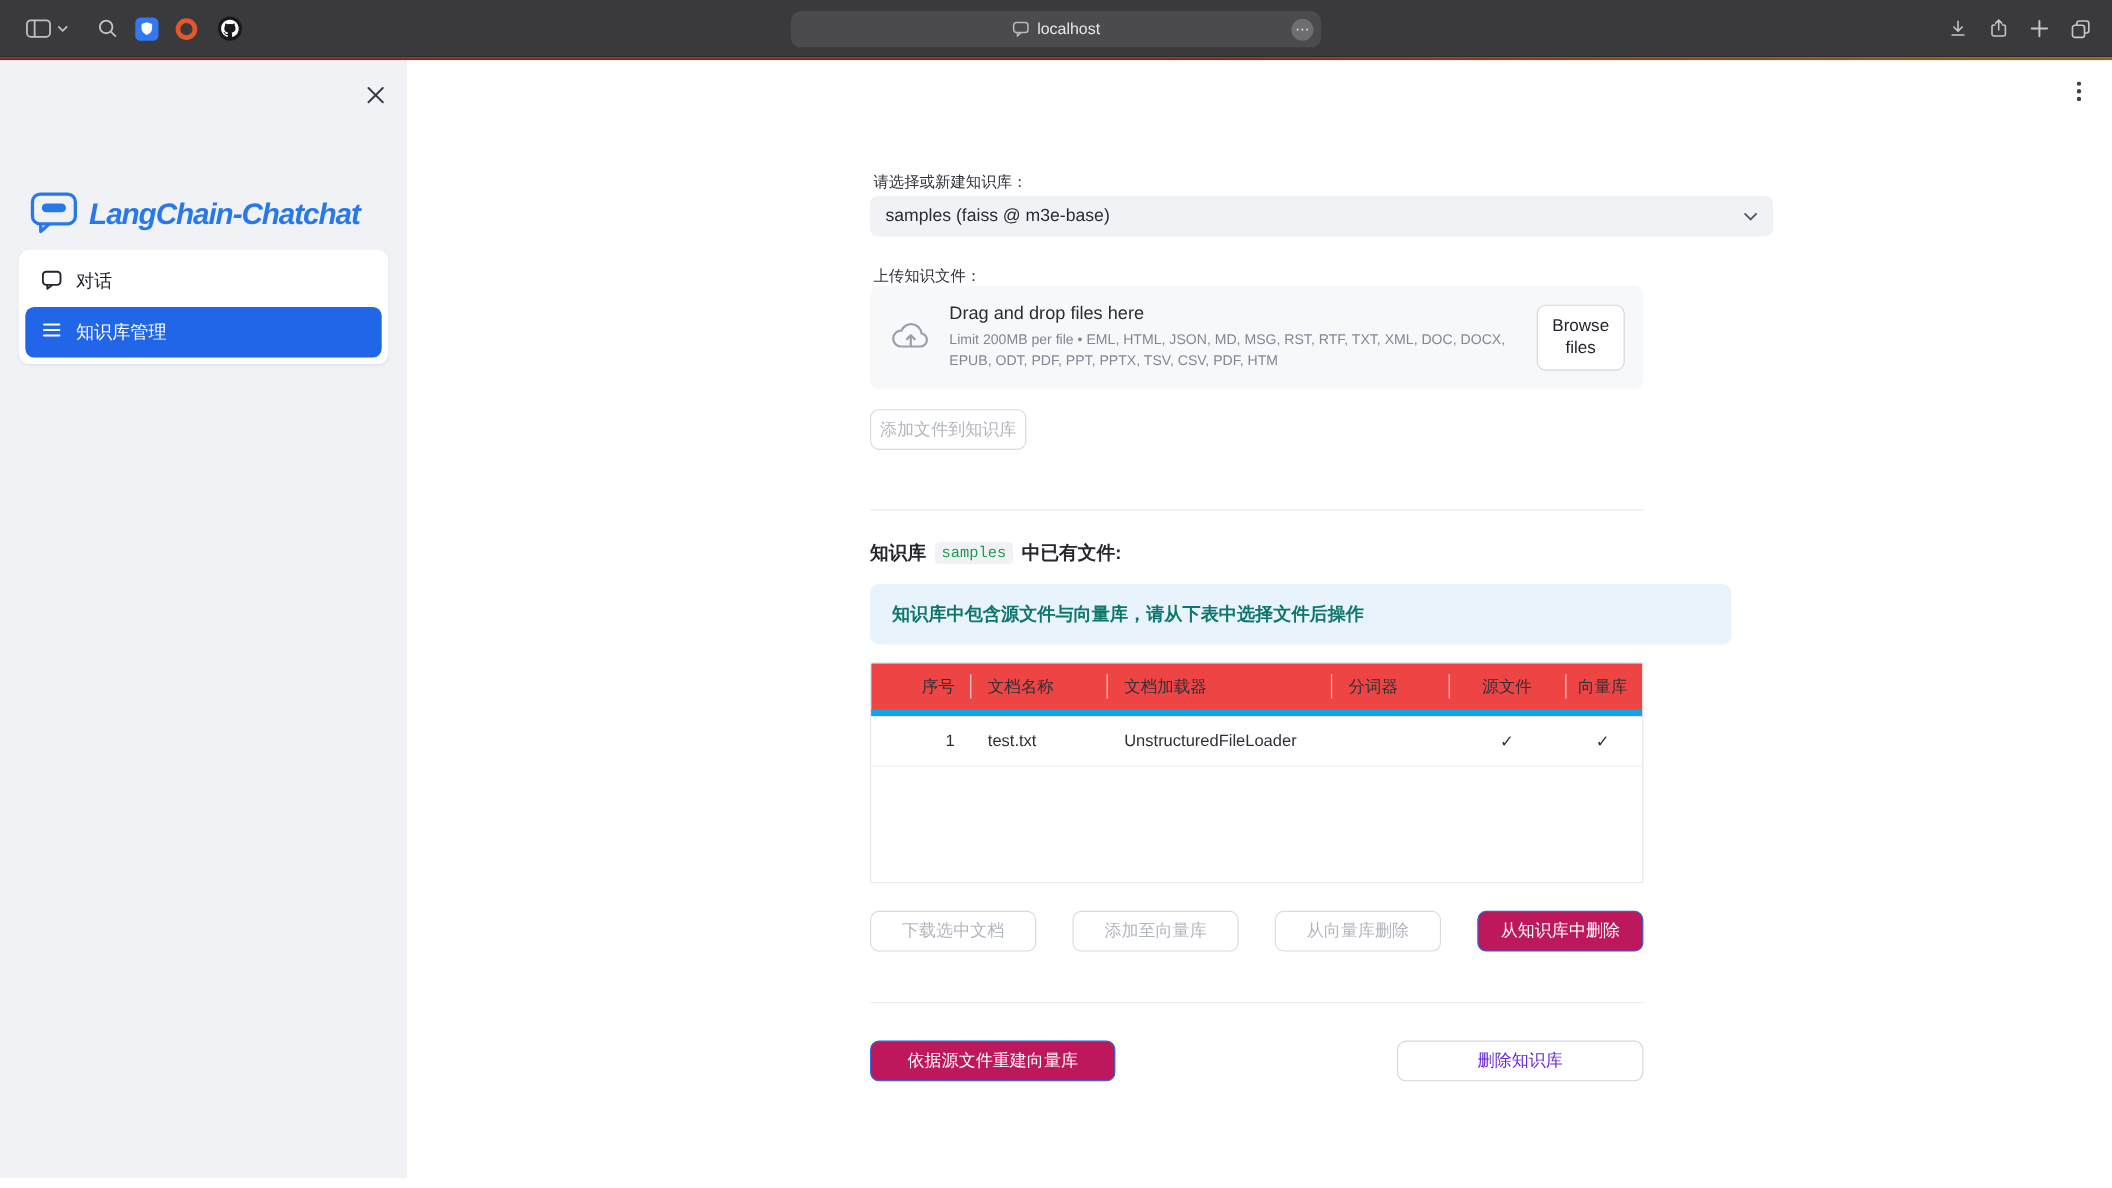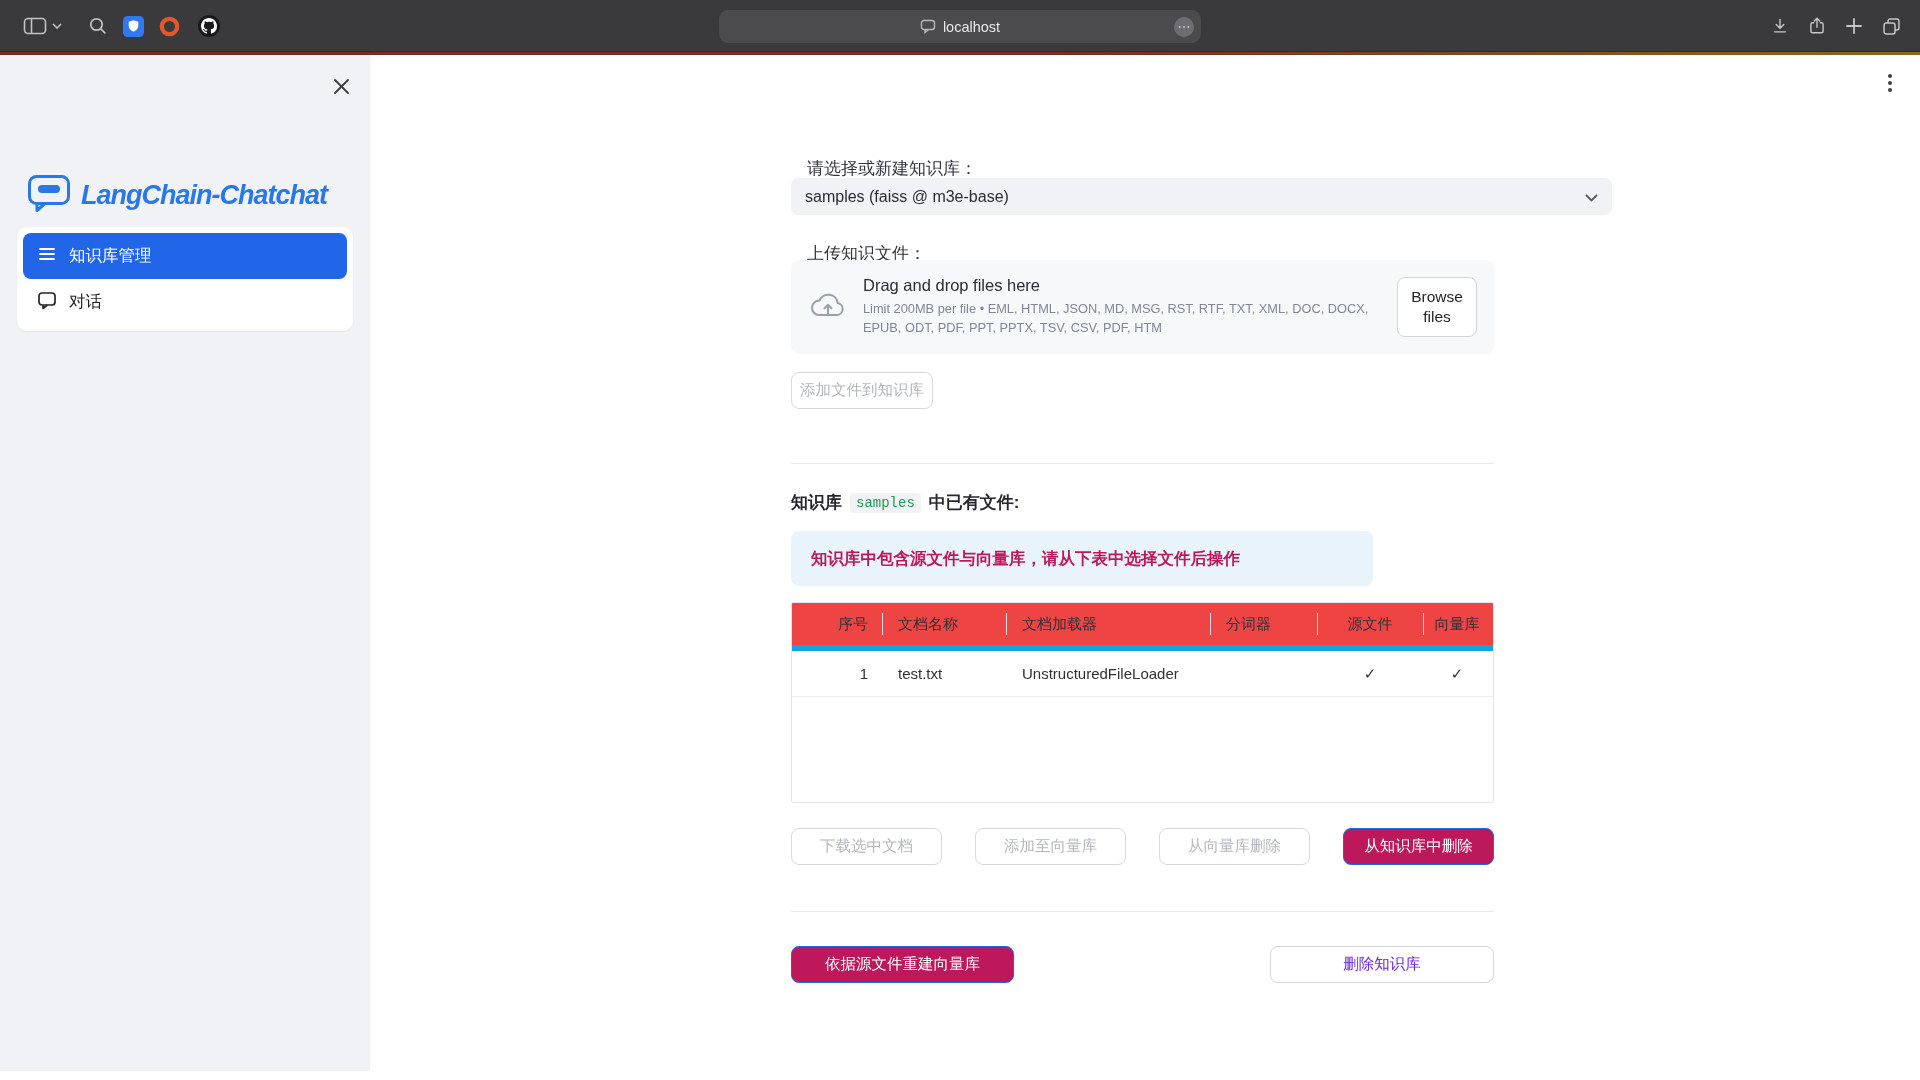"请选择或新建知识库：" .field-label { font-size: 17px -> 14px; left: 16px -> 3px }
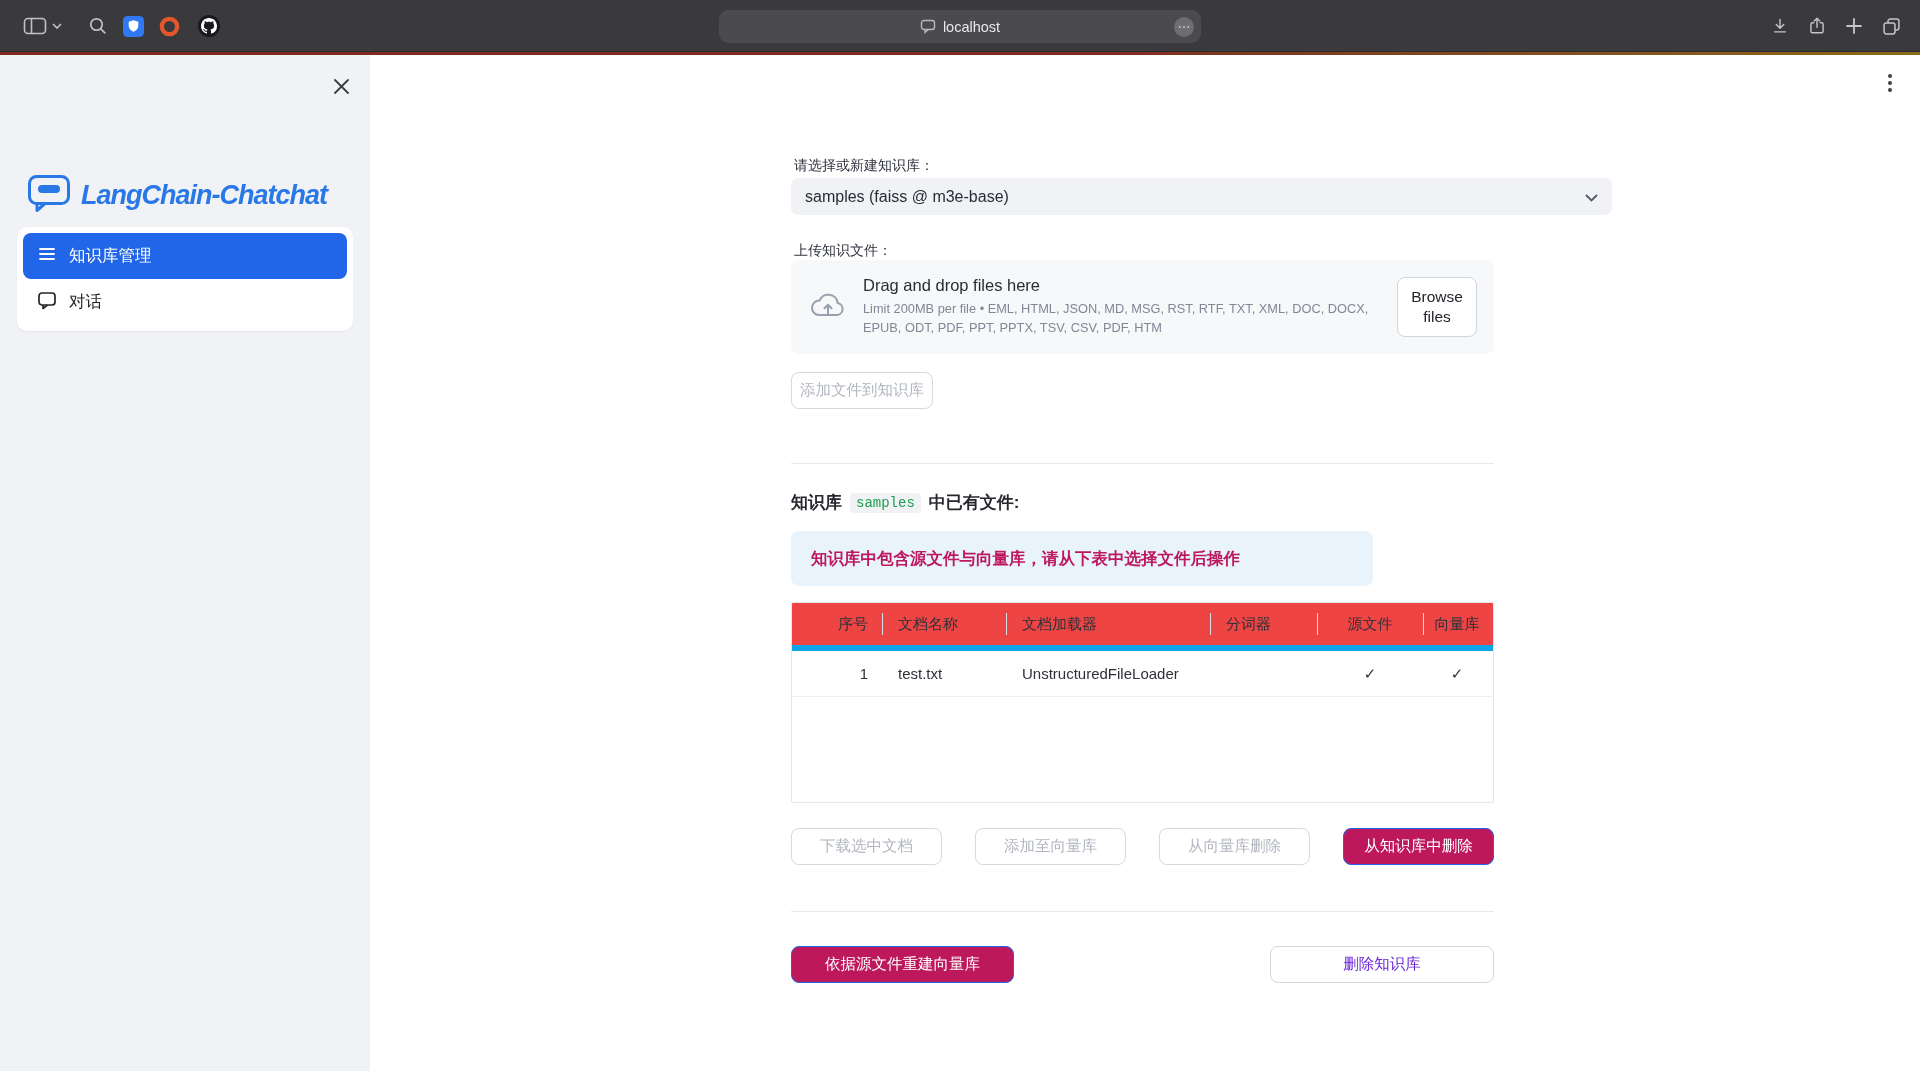"知识库管理" div.nav-item { order: before "对话" -> after "对话" }
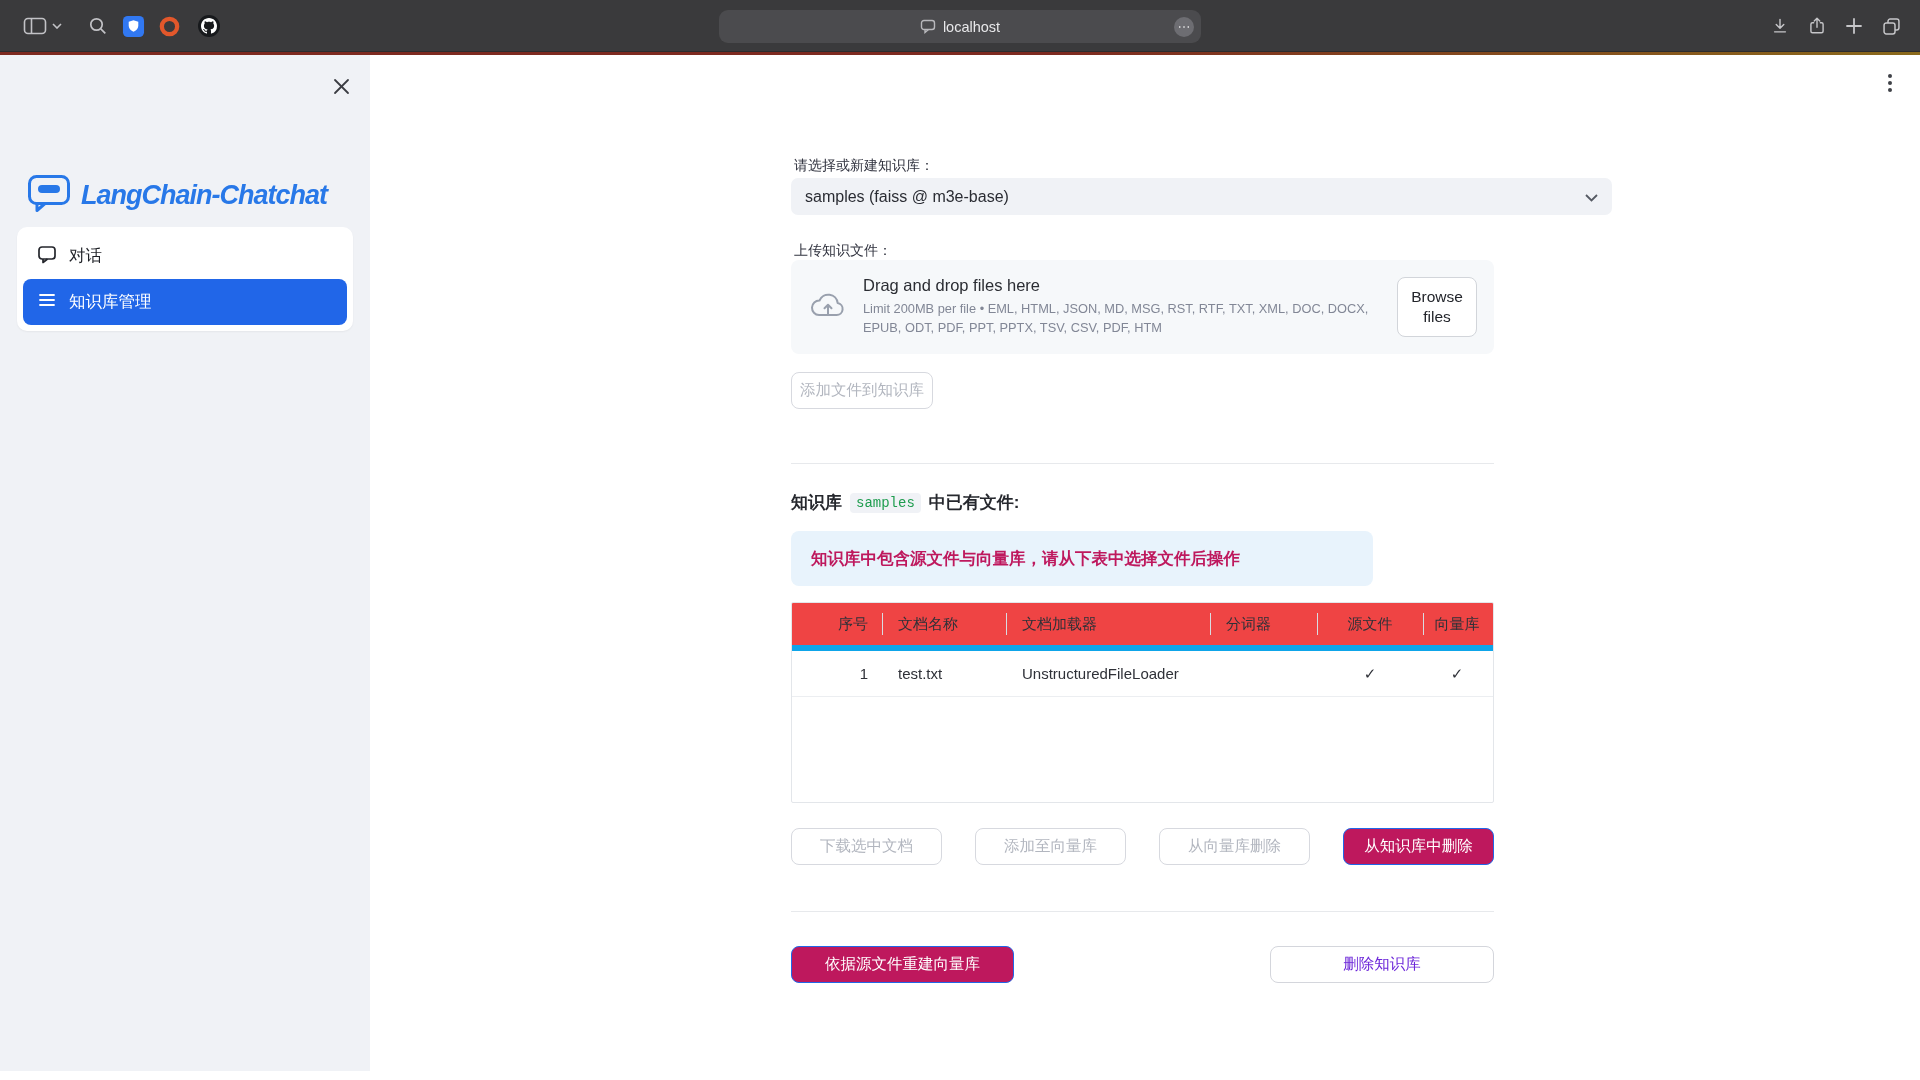"知识库中包含源文件与向量库，请从下表中选择文件后操作" .info-box { color: #be185d -> #0f766e; width: 582px -> 783px }
